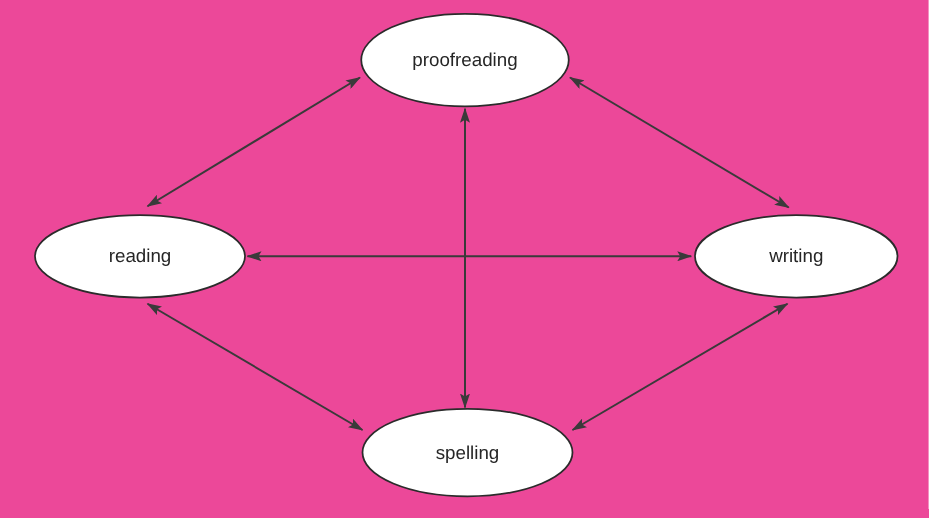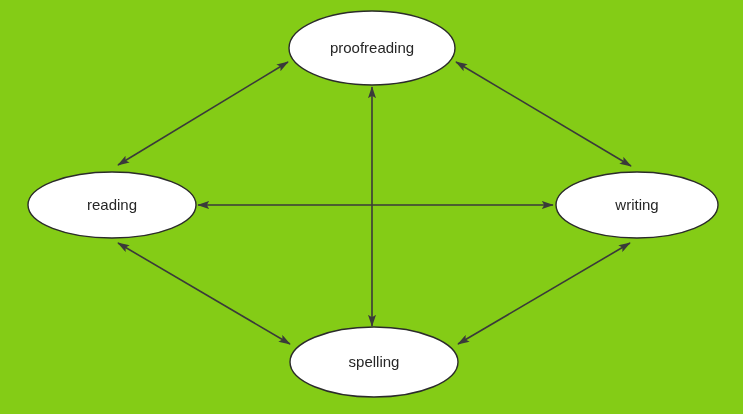"proofreading" #diagram-root { background: #84cc16 -> #ec4899 }
